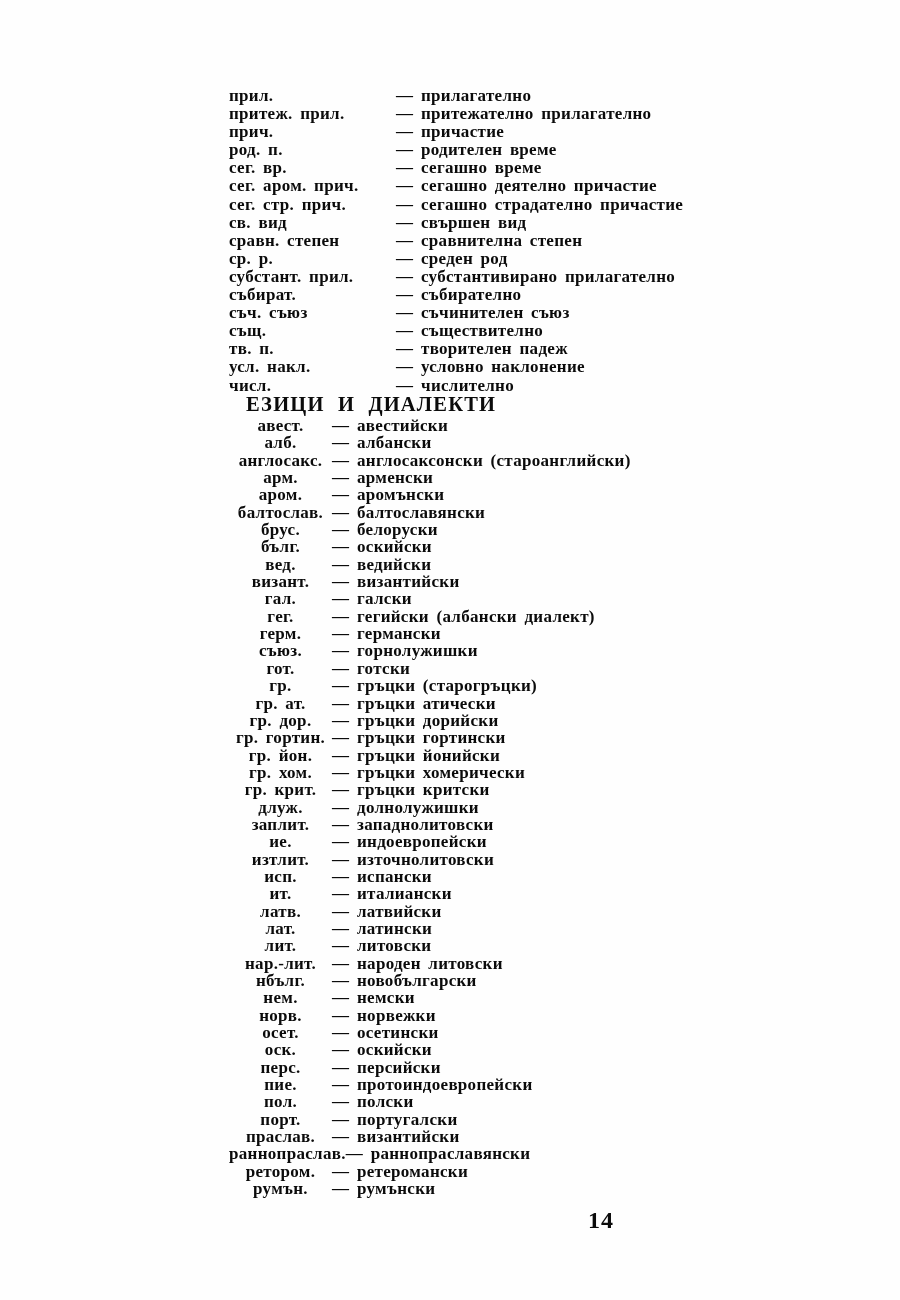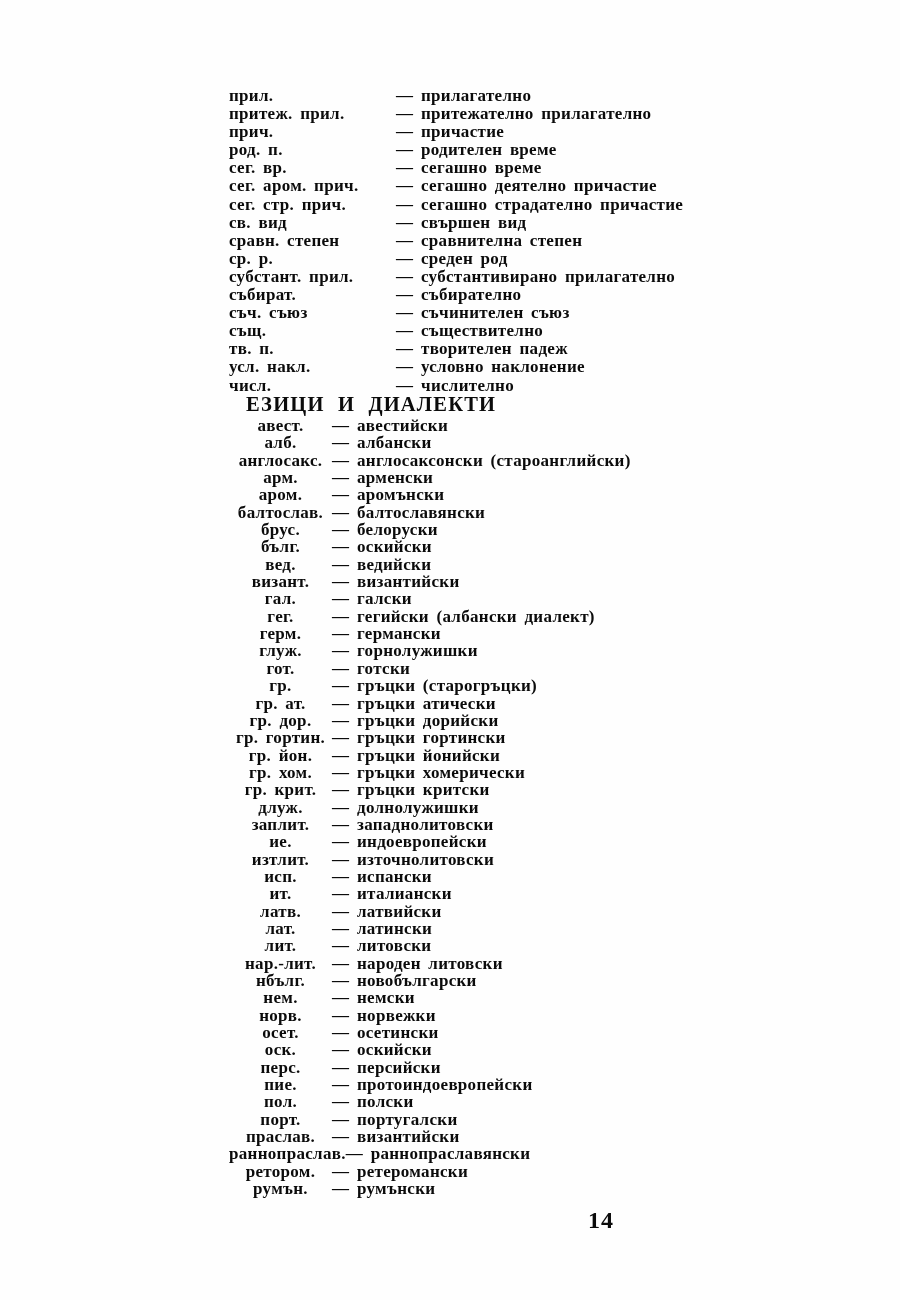"глуж." span.abbr { text: глуж -> съюз }
